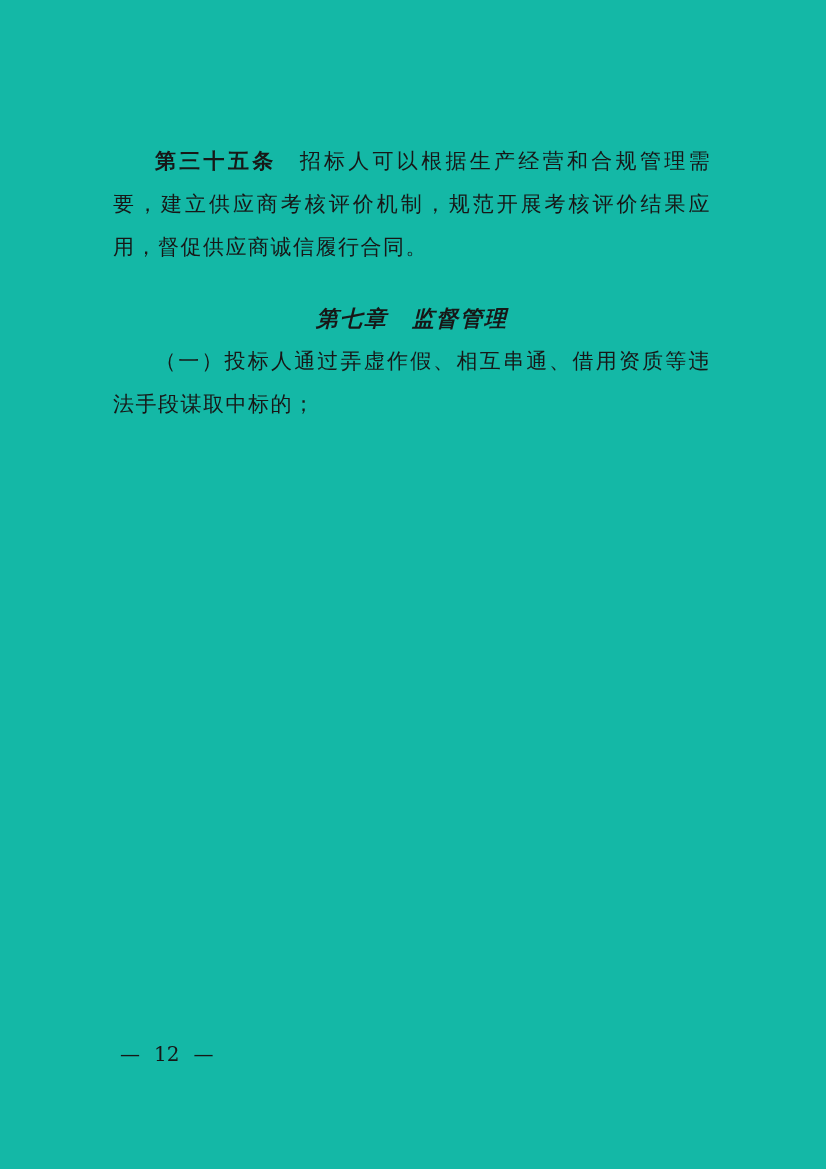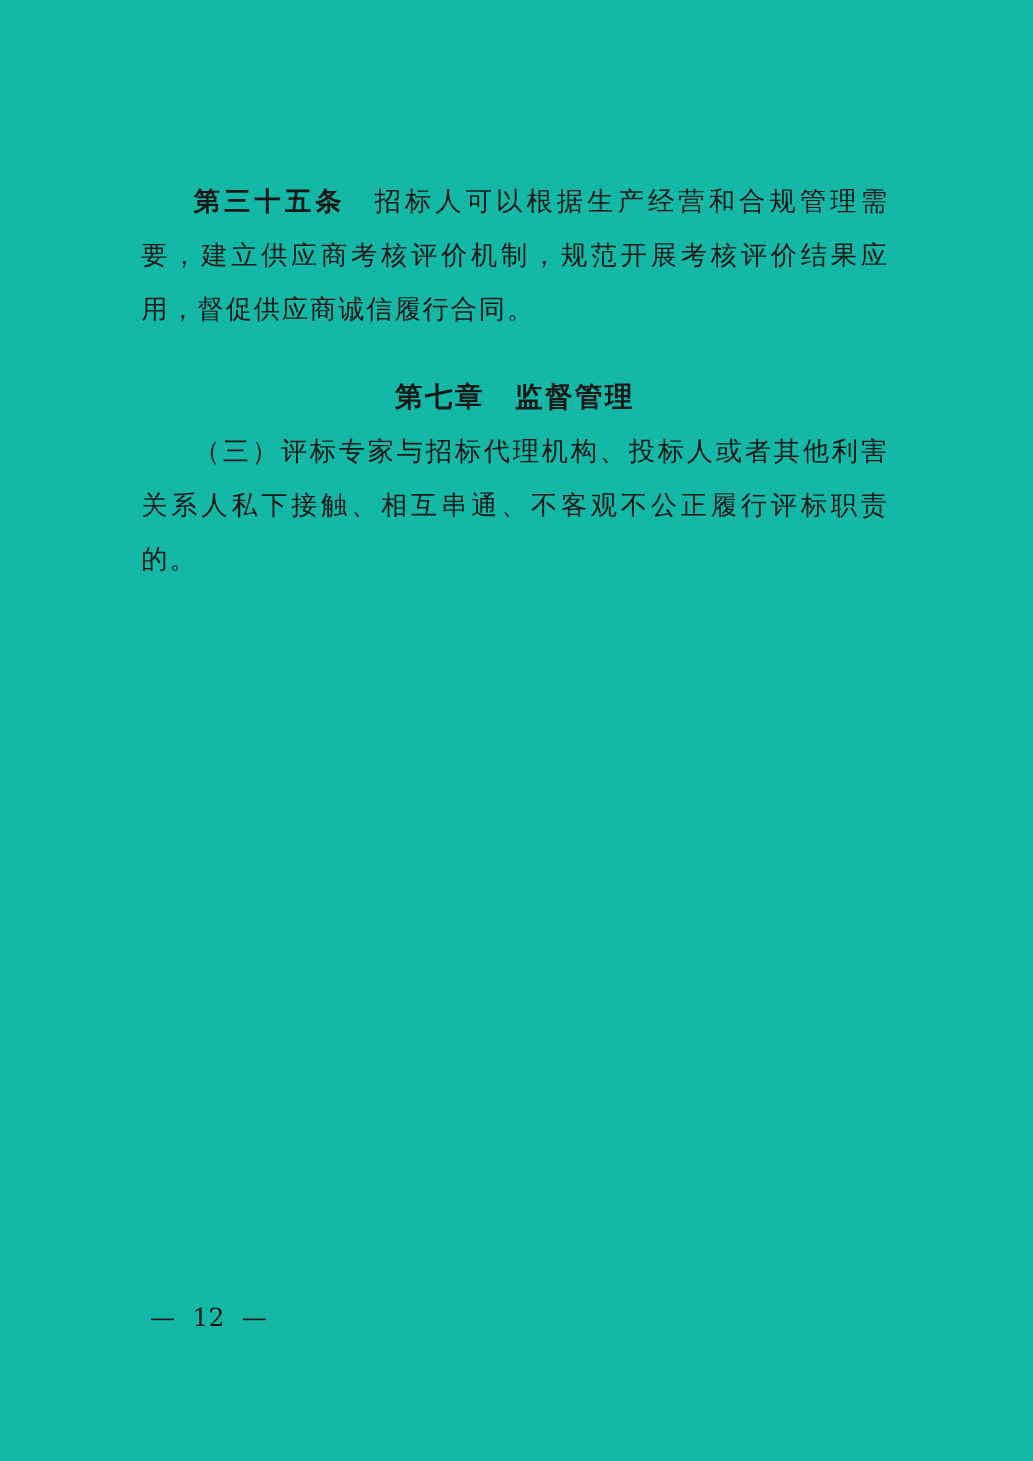"第七章 监督管理" .chapter-heading { font-style: none -> italic }
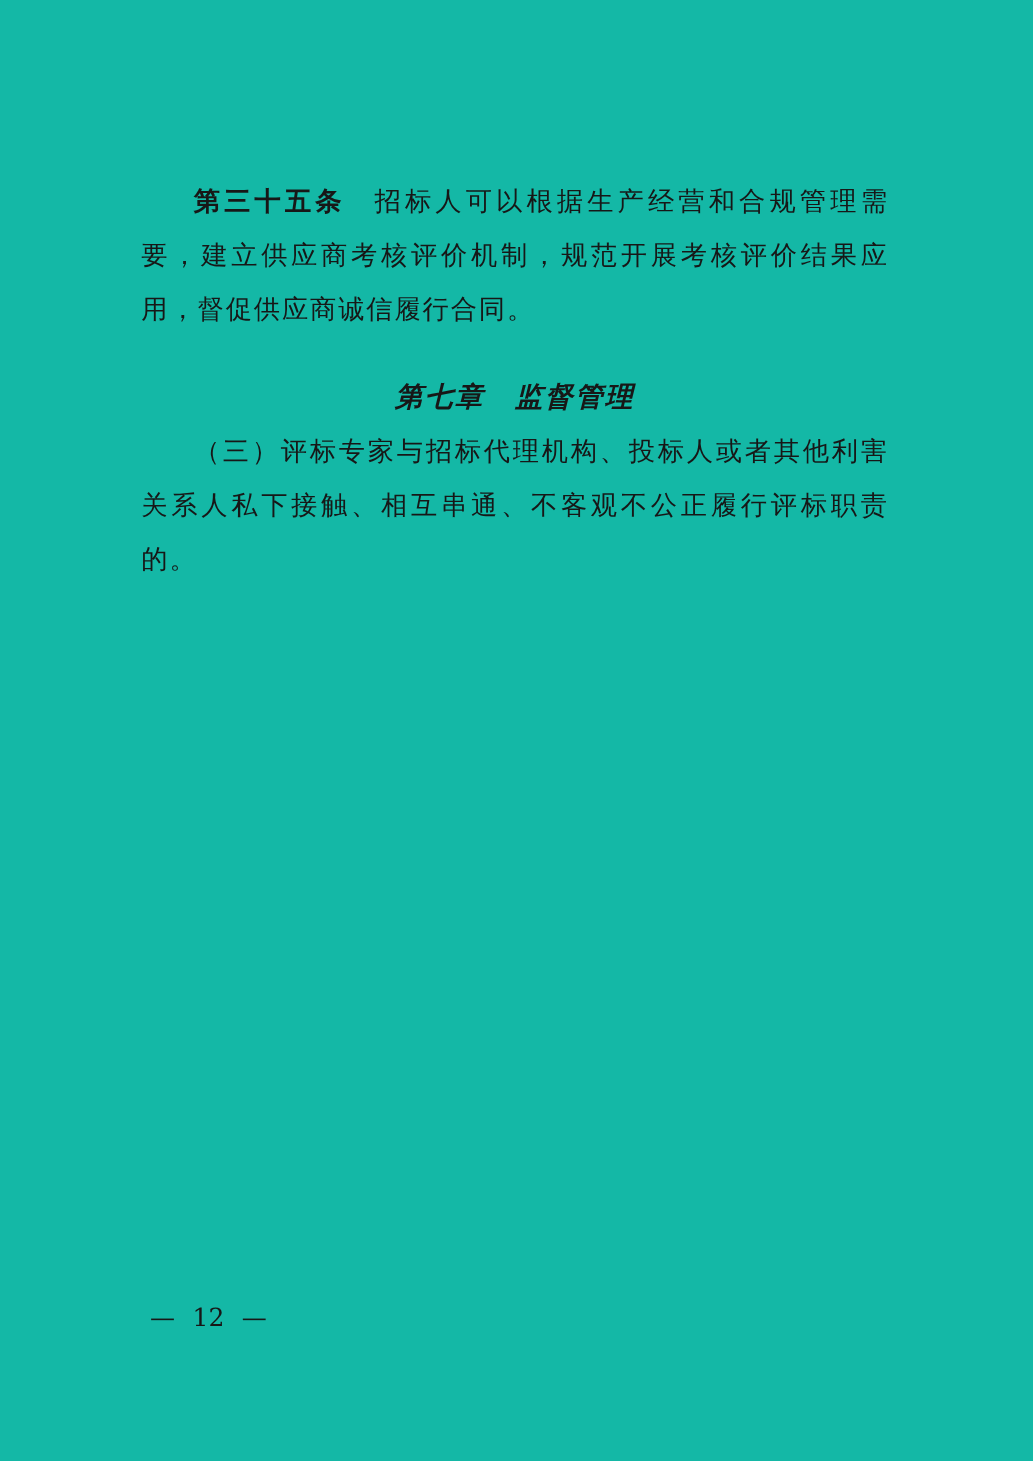"（一）投标人通过弄虚作假、相互串通、借用资质等违法手段谋取中标的；" p.para { html: none -> <p><span>（一）投标人通过弄虚作假、相互串通、借用资质等违法手段谋取中标的；</span></p> }
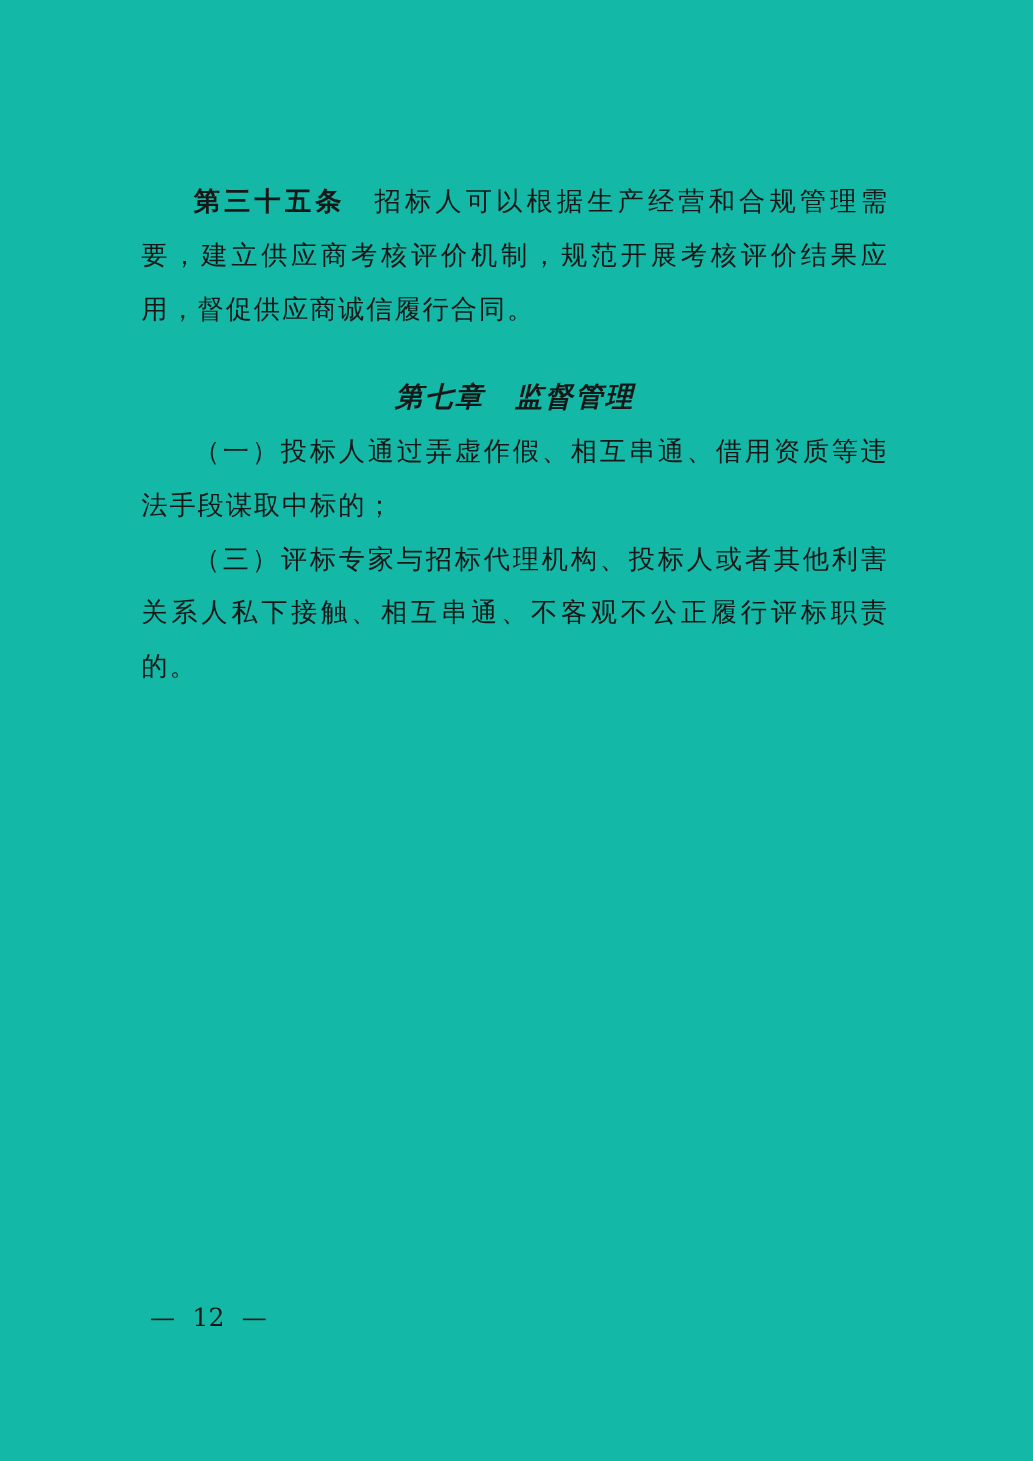"（三）评标专家与招标代理机构、投标人或者其他利害关系人私下接触、相互串通、不客观" p.para { html: <p><span>（三）评标专家与招标代理机构、投标人或者其他利害关系人私下接触、相互串通、不客观不公正履行评标职责的。</span></p> -> none }
